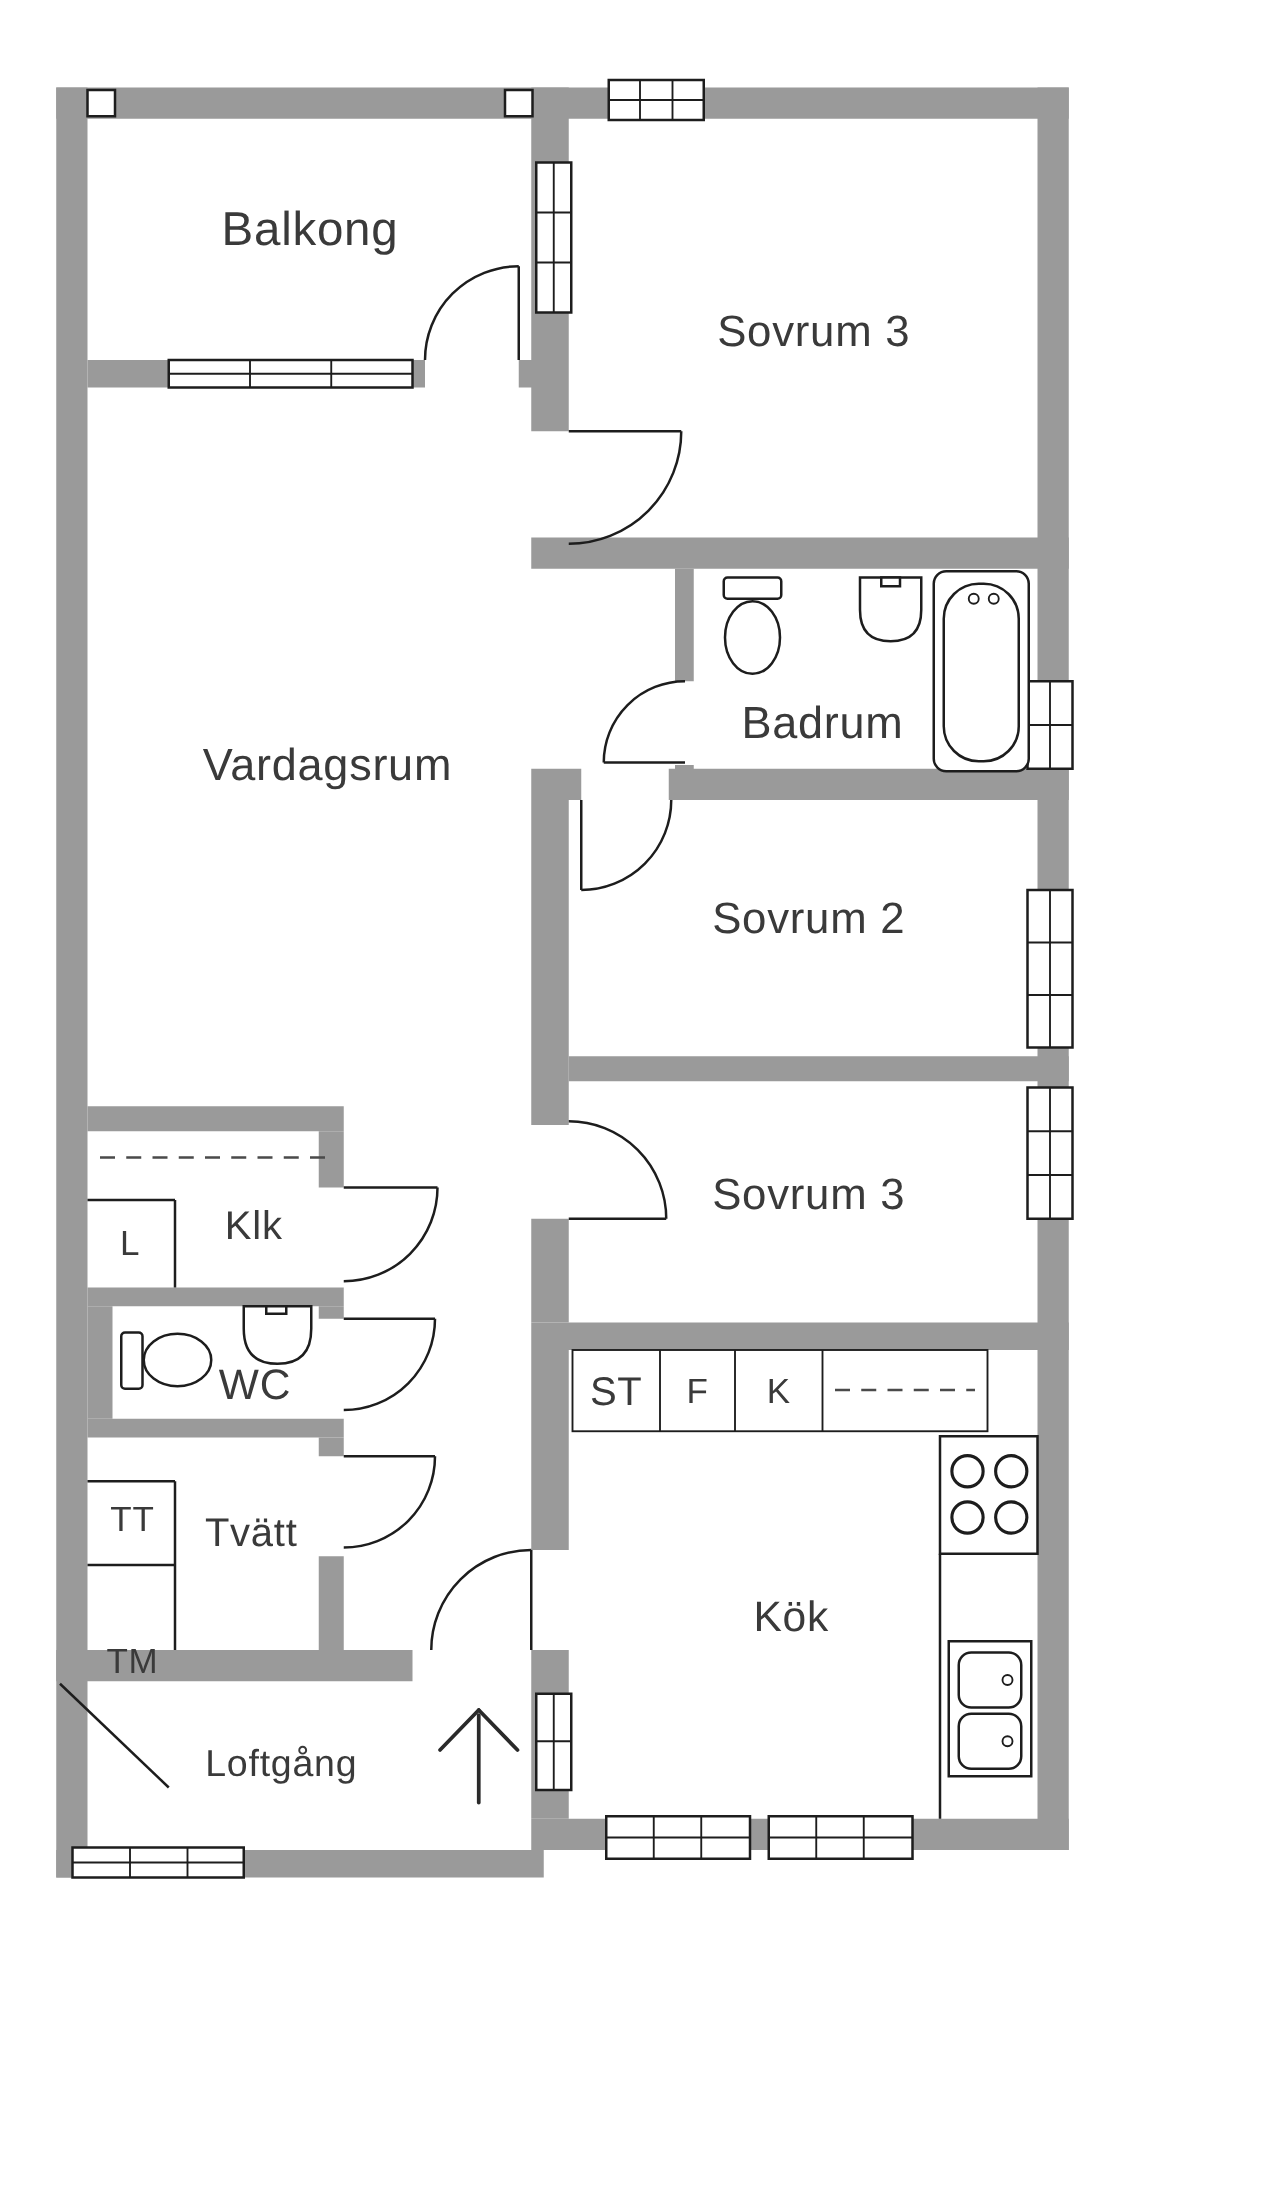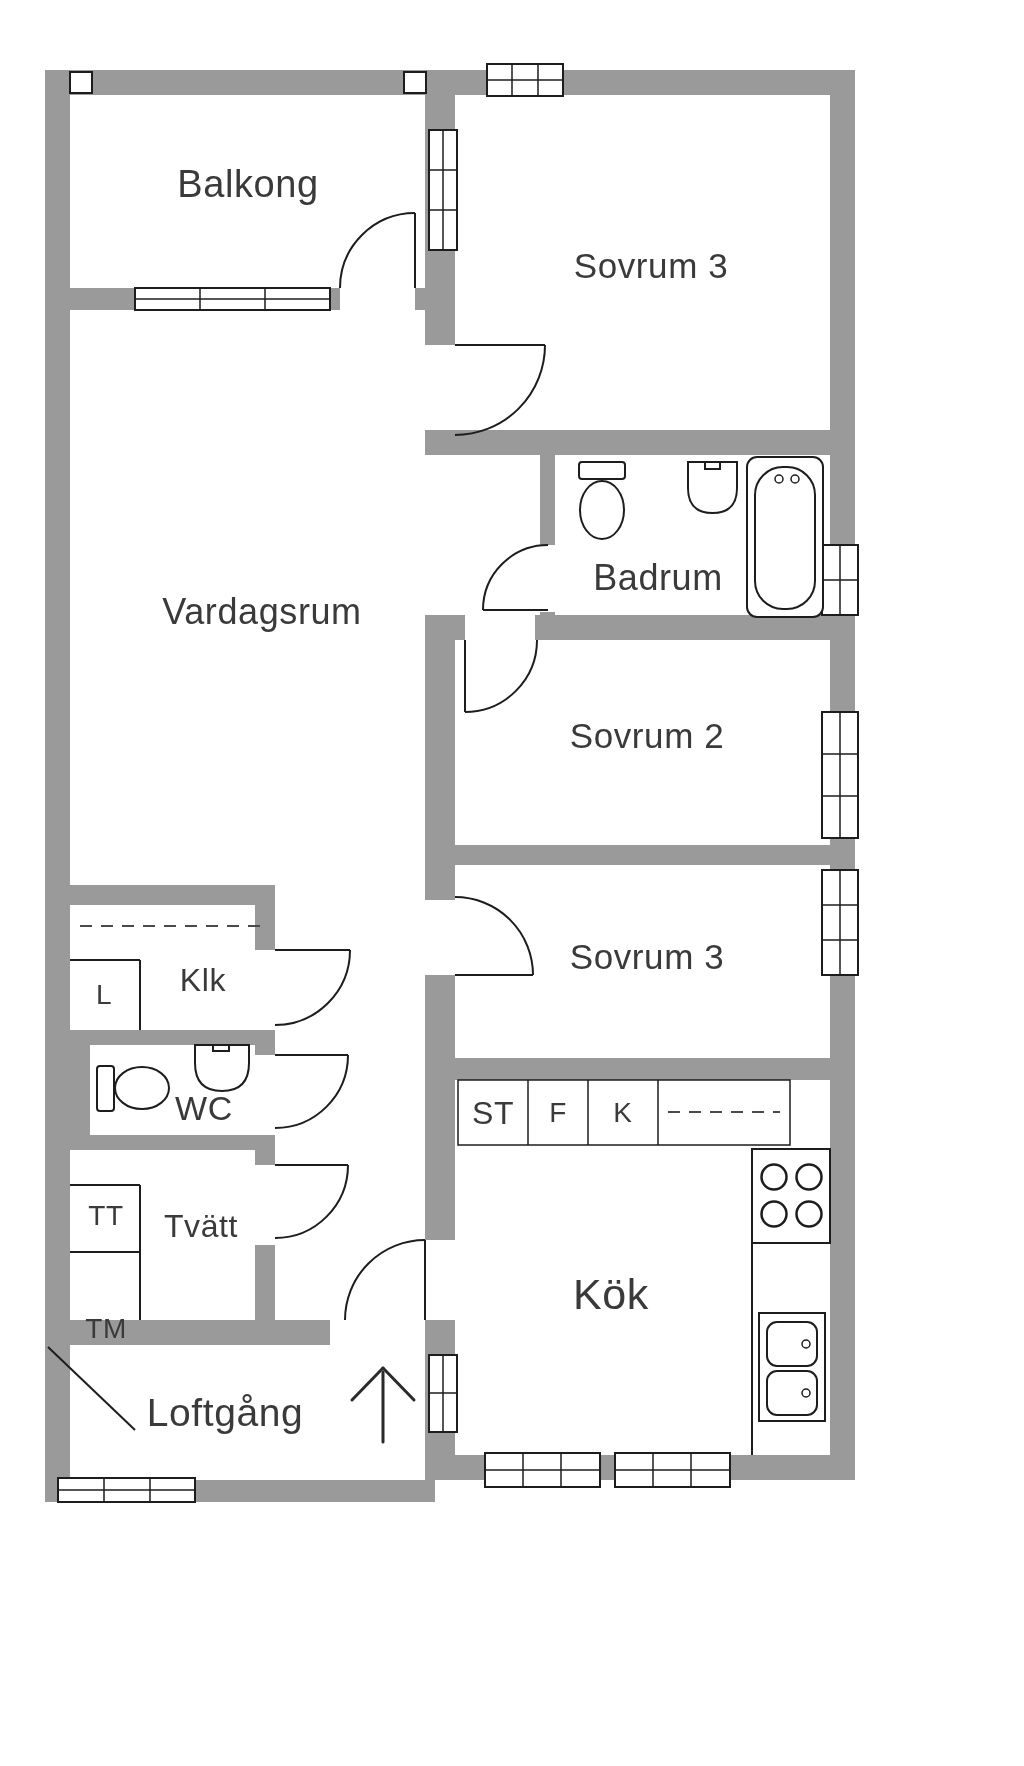"Kök" div.lbl { font-size: 43px -> 34px; left: 611px -> 633px }
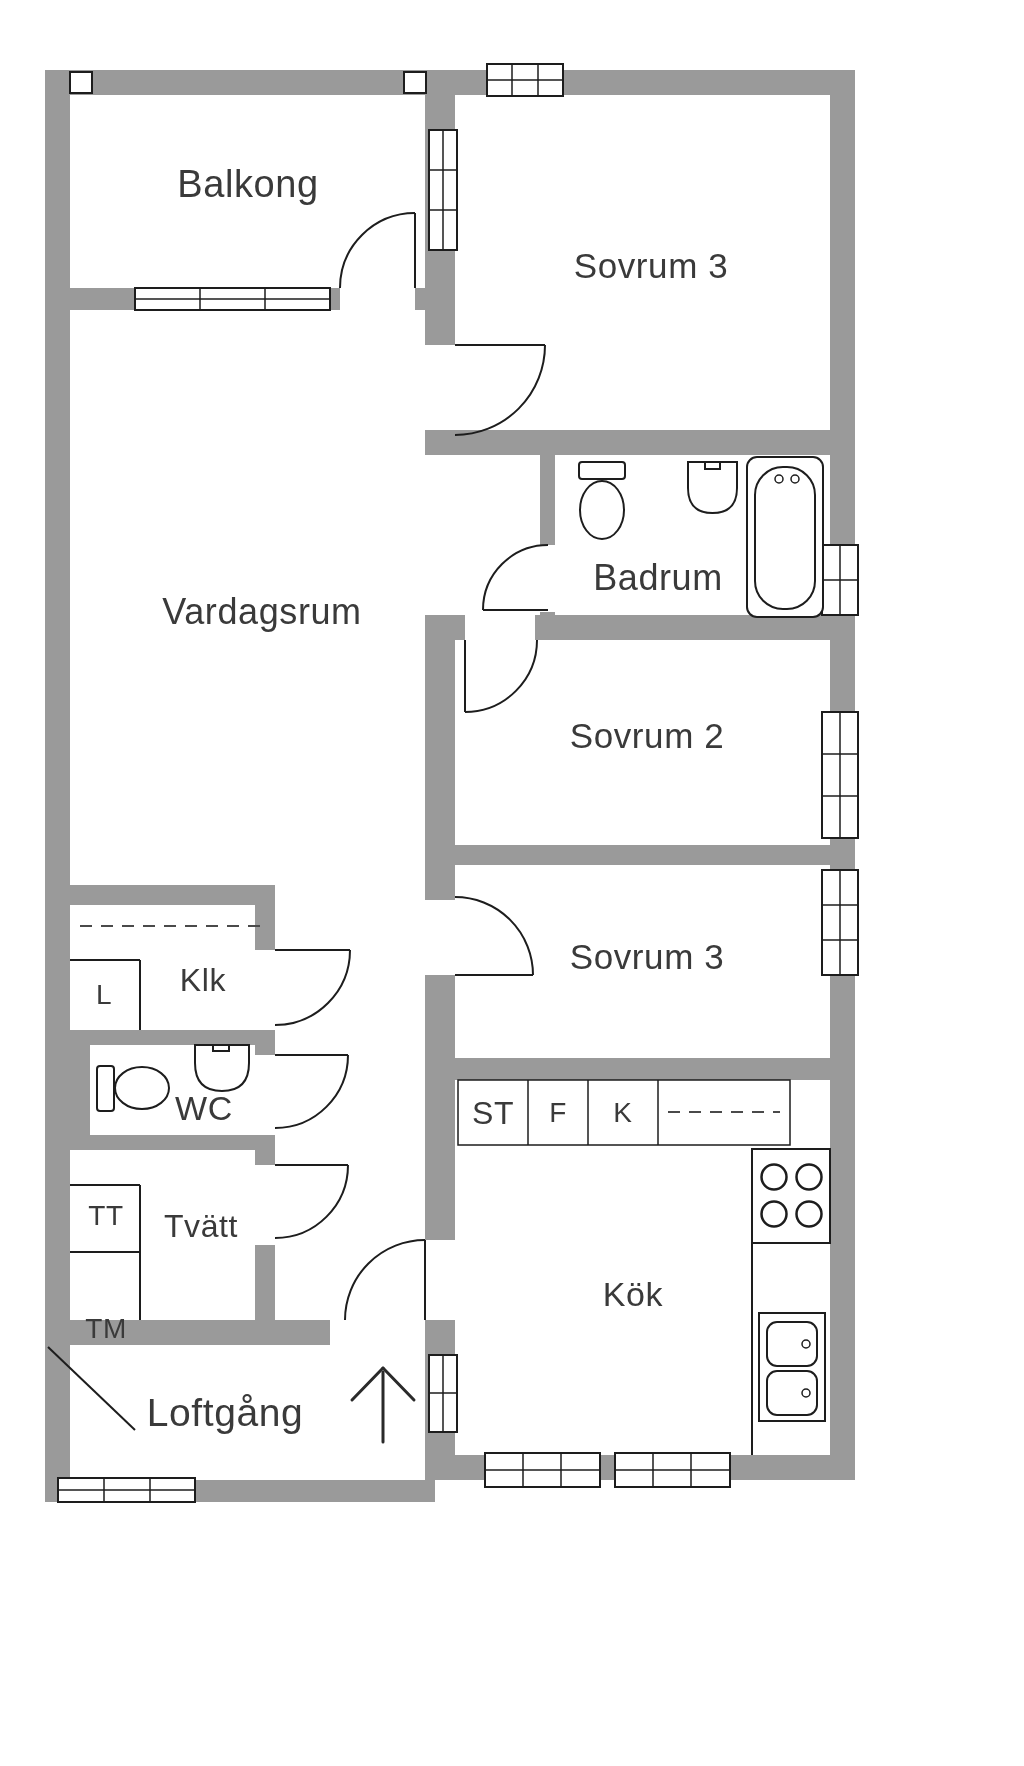"Loftgång" div.lbl { font-size: 39px -> 30px }
